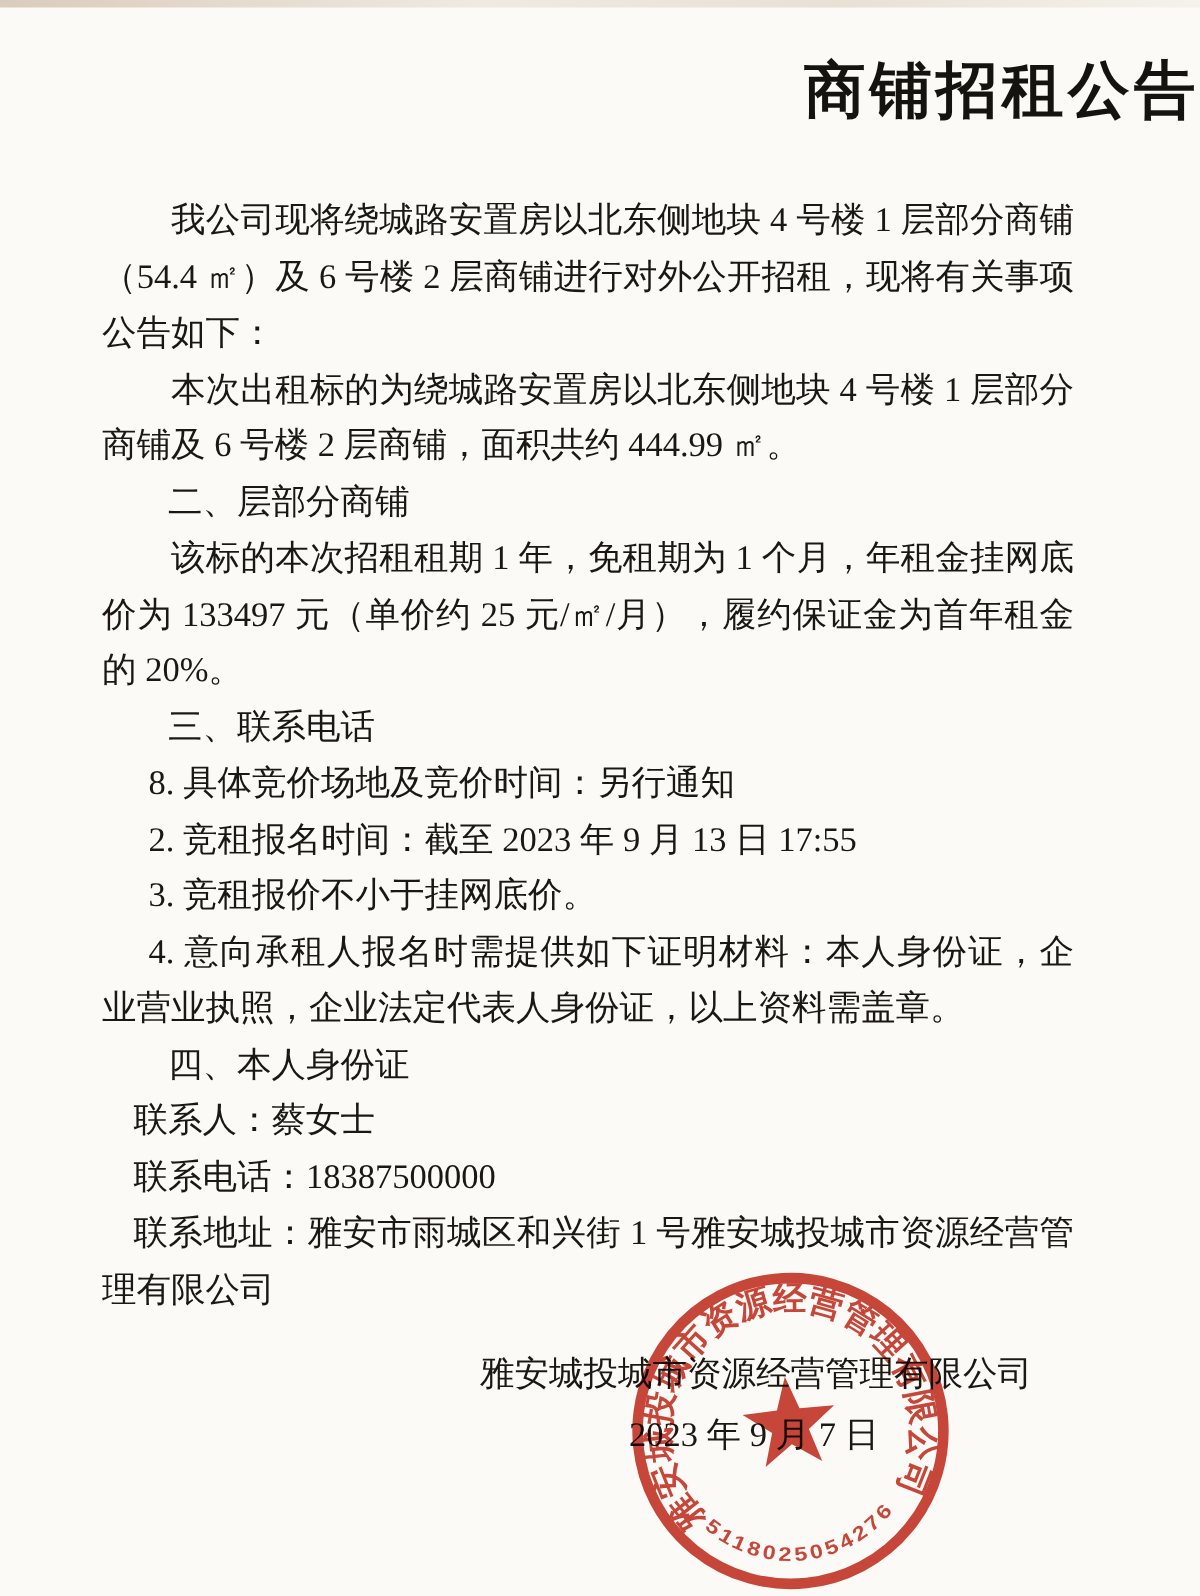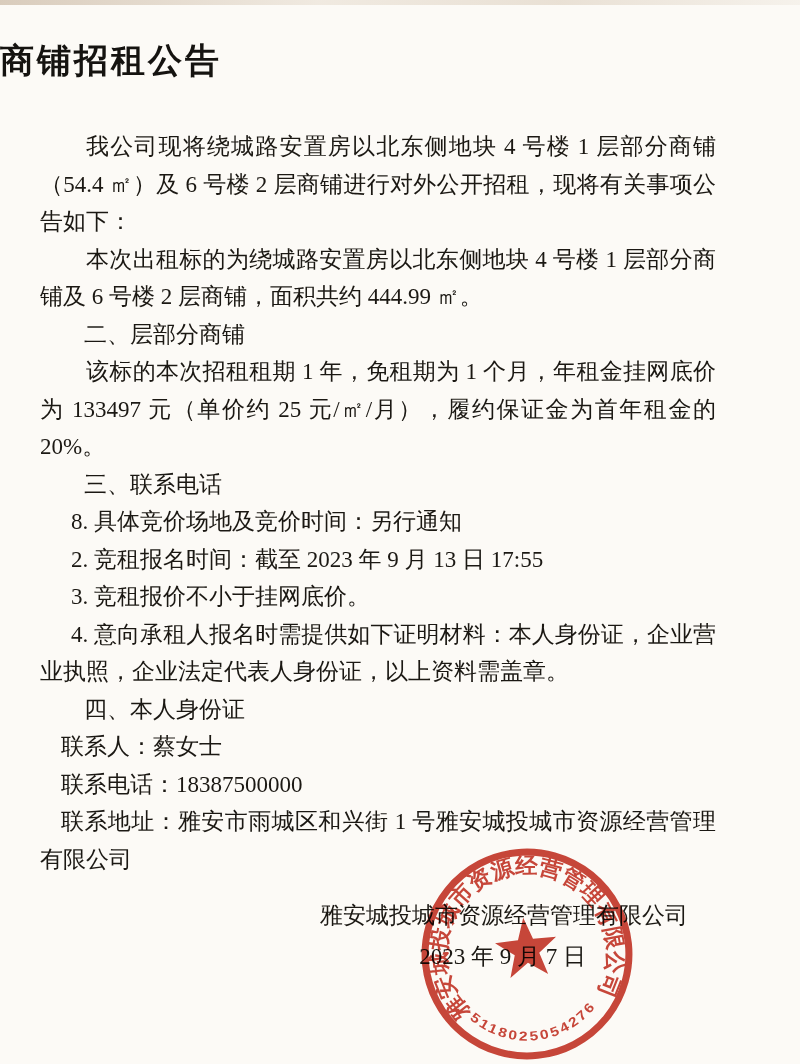"商铺招租公告" .doc-title { font-size: 34px -> 41px; text-align: left -> right }
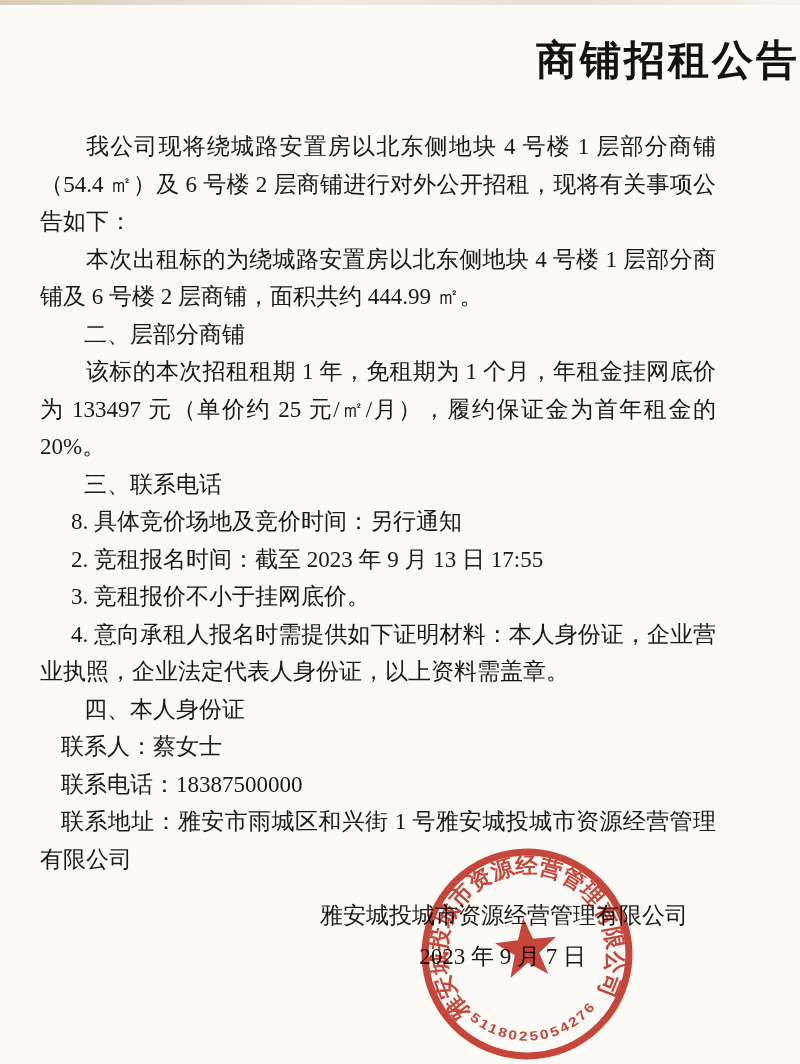"我公司现将绕城路安置房以北东侧地块 4 号楼 1 层部分商铺（54.4" .content { padding: 0 84px 0 40px -> 0 84px 0 68px }
